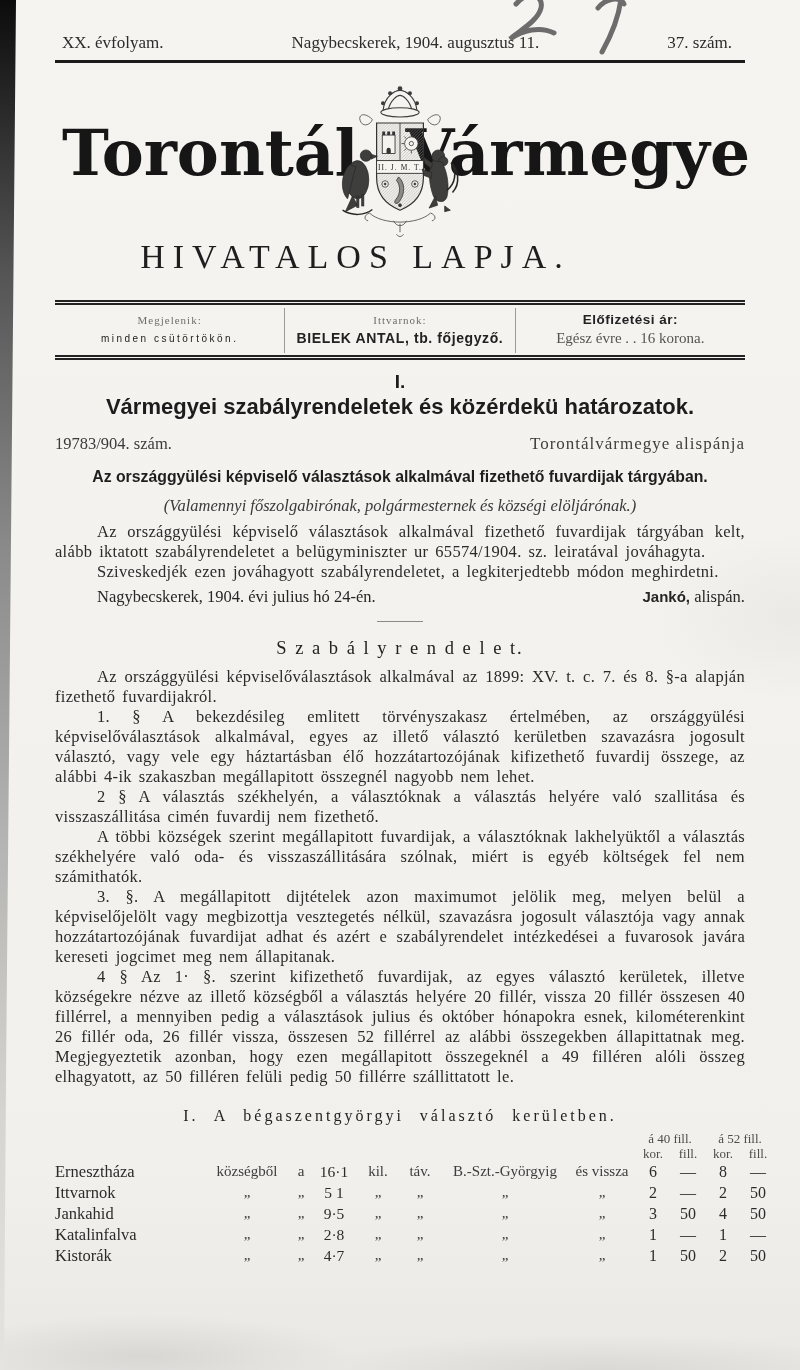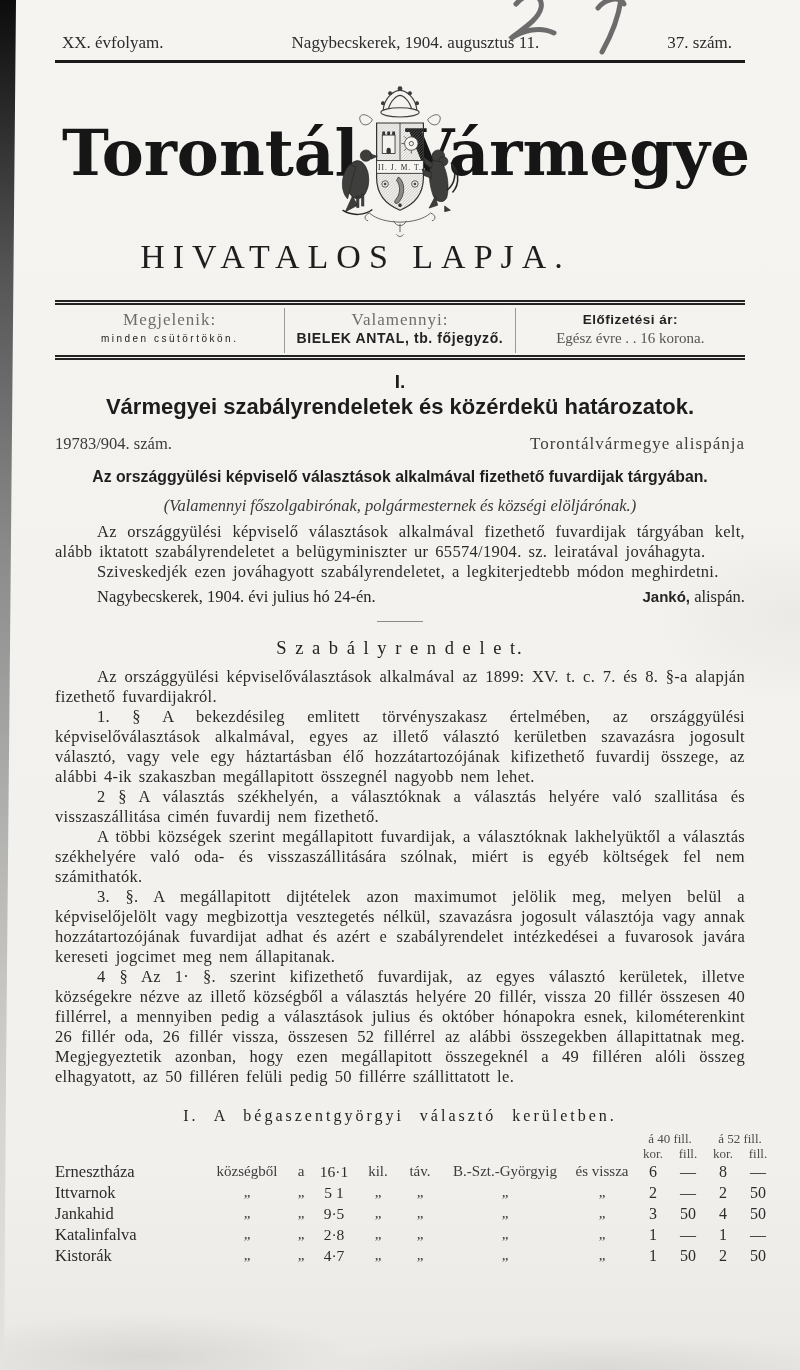"Megjelenik:" .ib-label { font-size: 17px -> 11px }
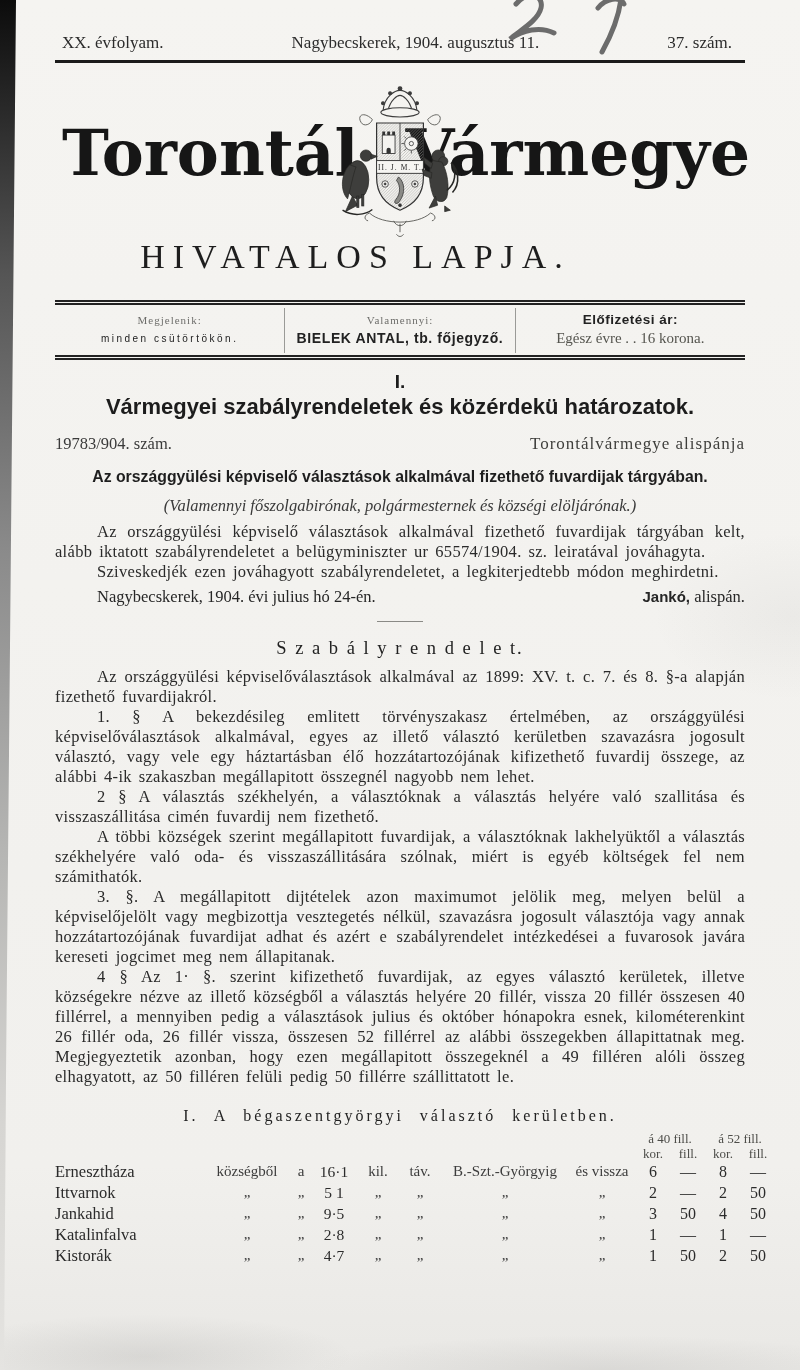"Valamennyi:" div.ib-label { text: Valamennyi -> Ittvarnok }
